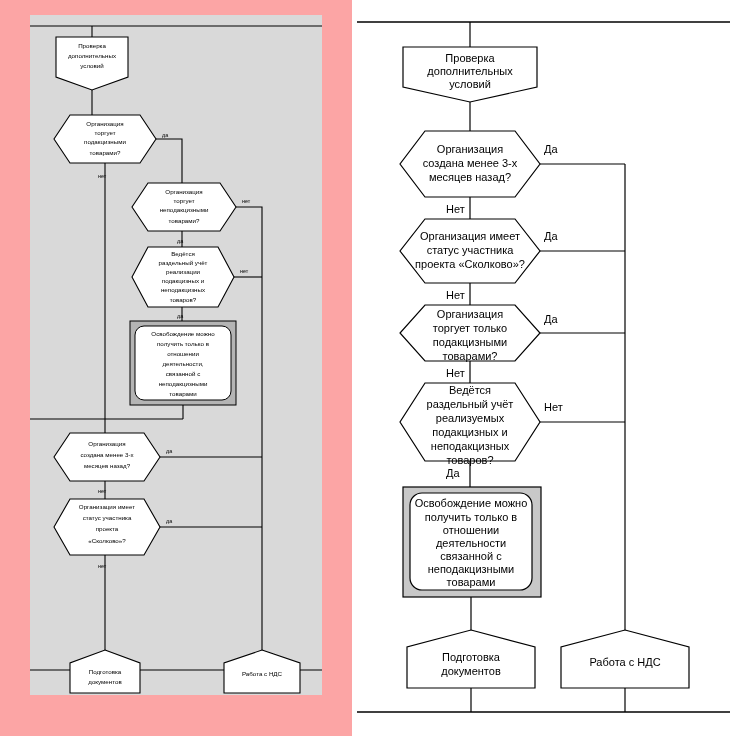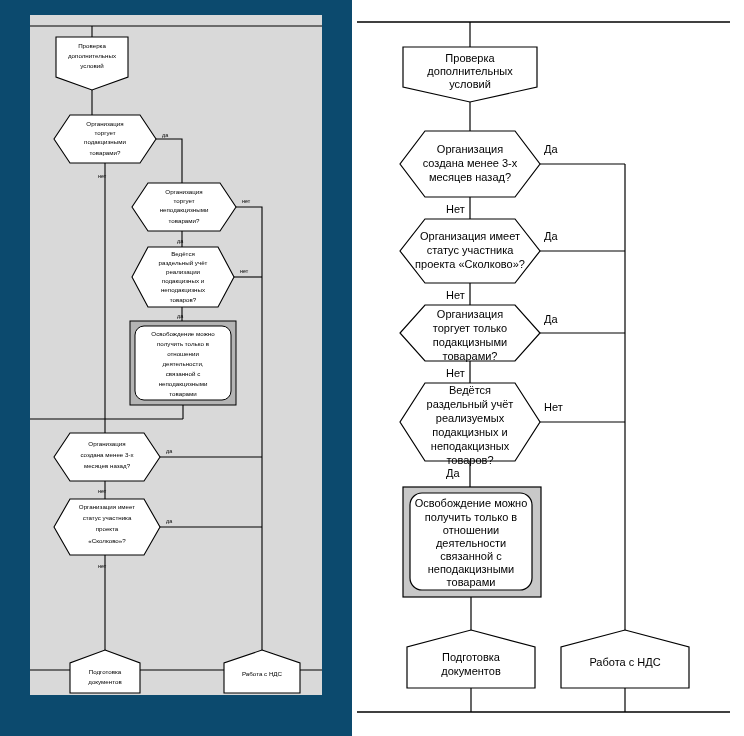"Проверка" #stage { background: #0c4a6e -> #fca5a5 }
